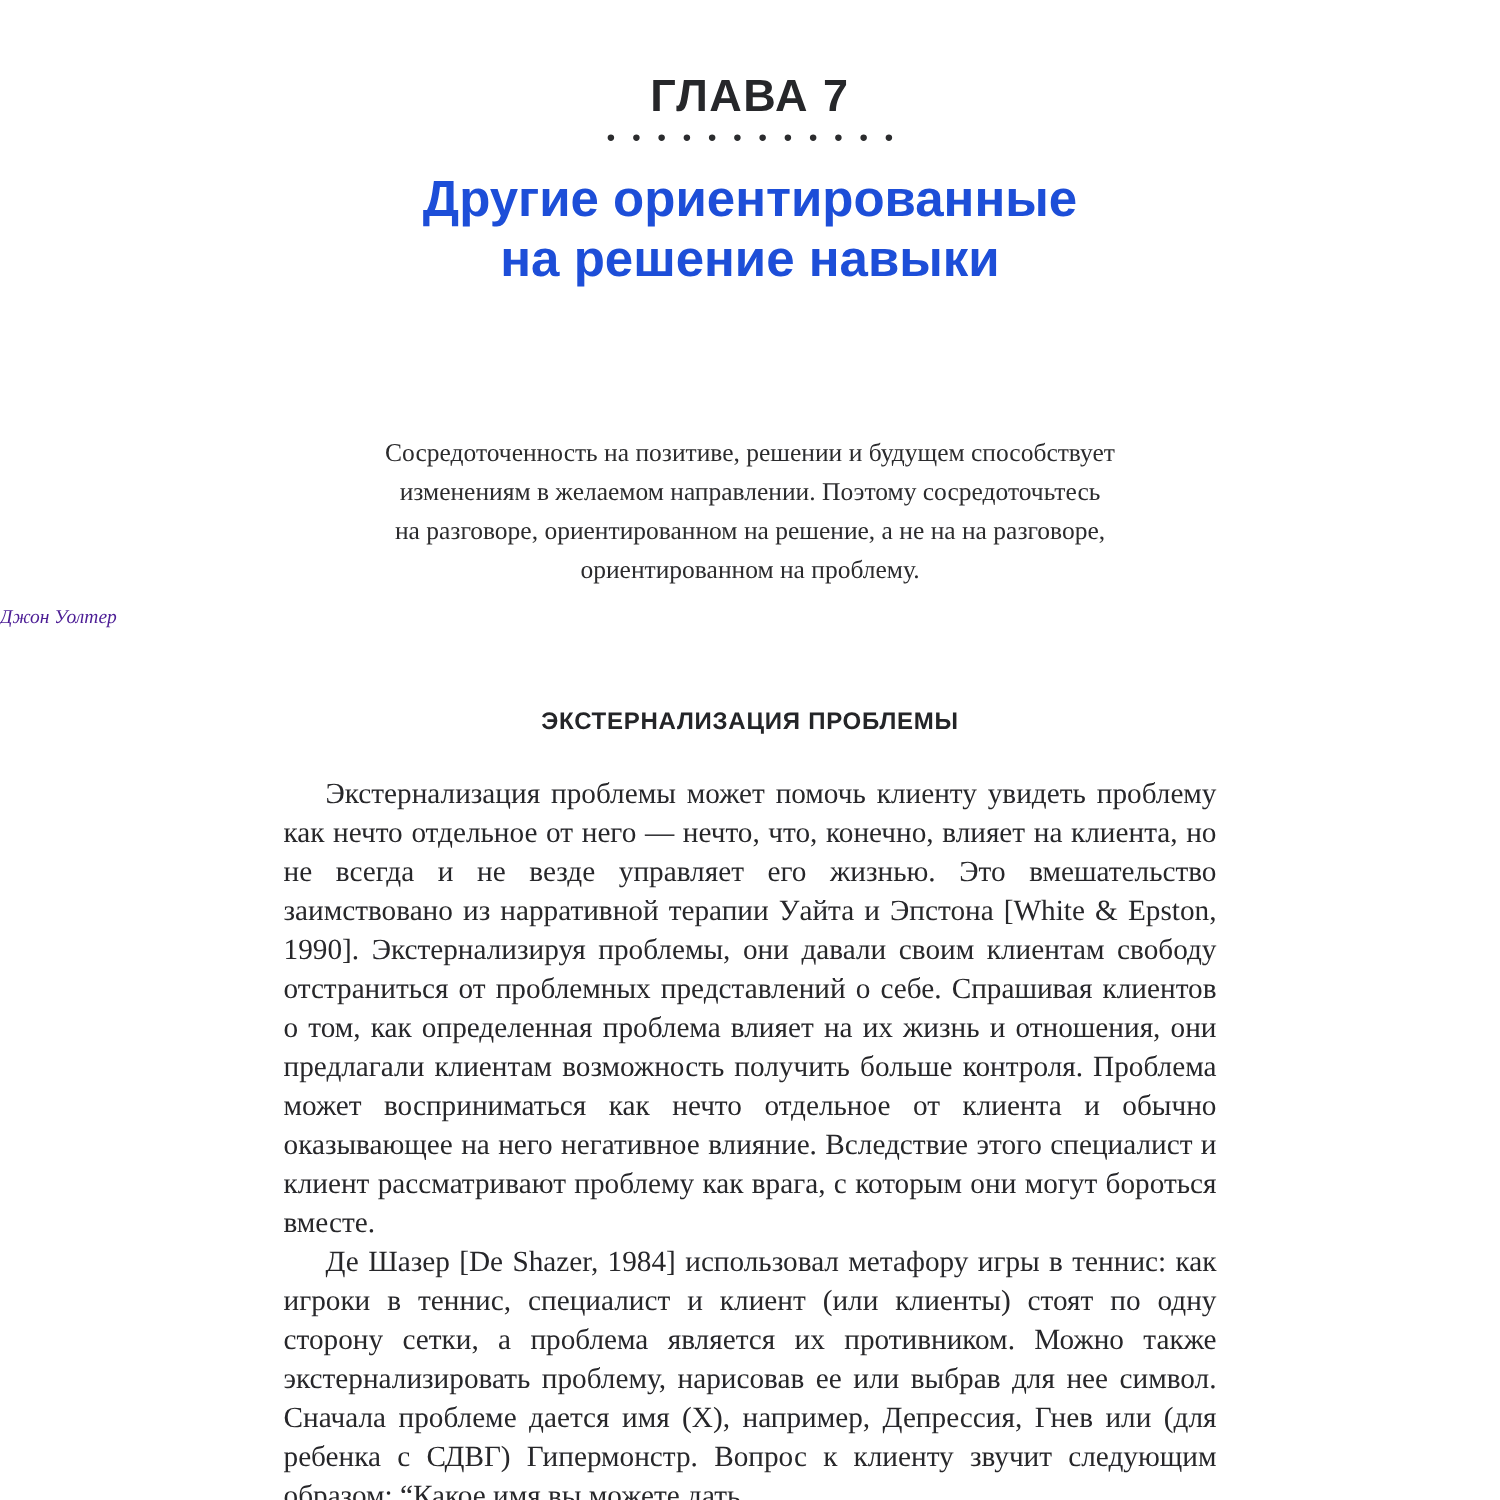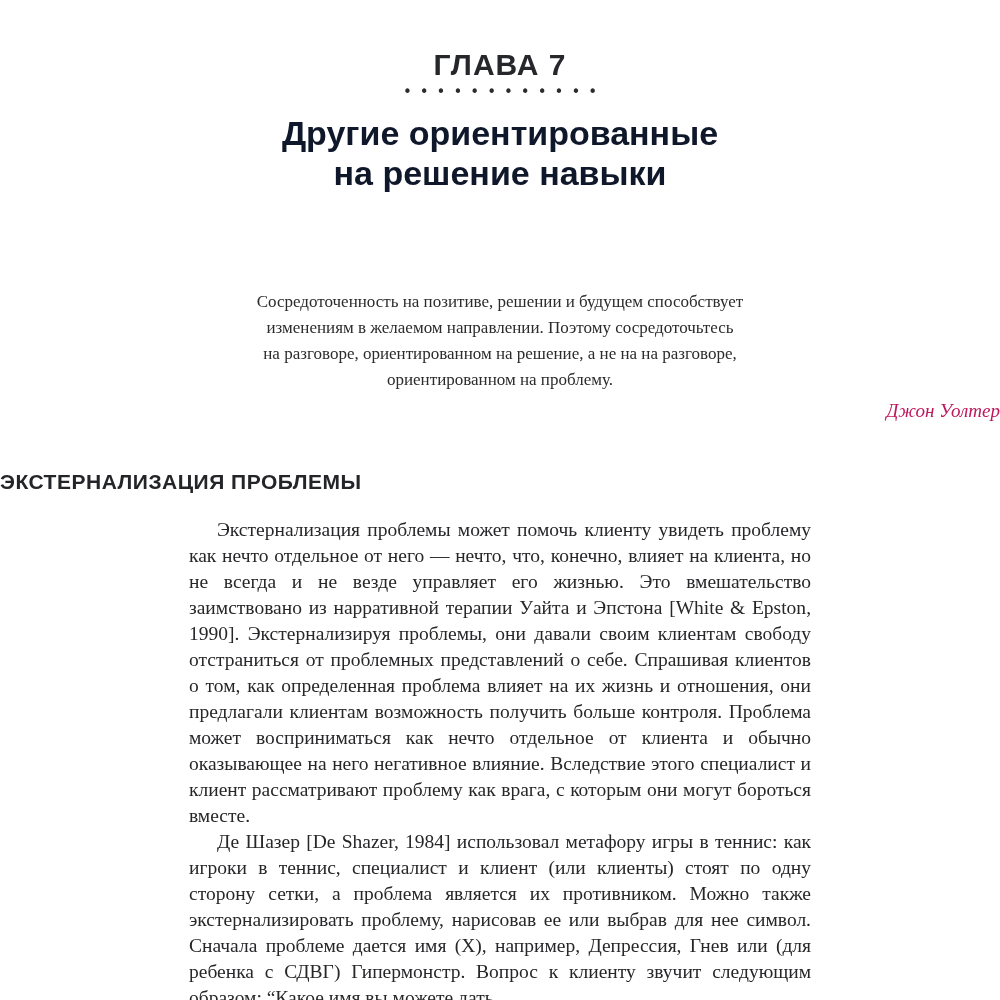"Другие ориентированные" .chapter-title { color: #0f172a -> #1d4ed8 }
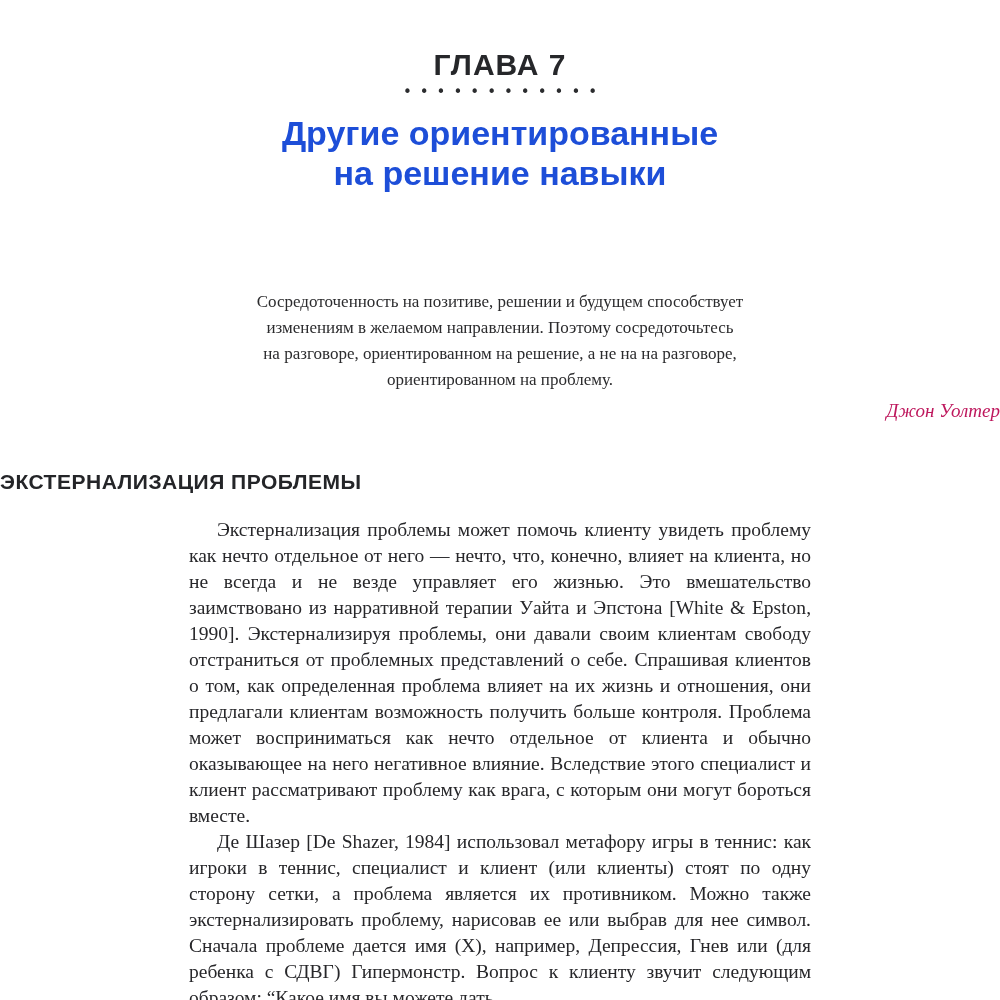"Джон Уолтер" .epigraph-attribution { color: #be185d -> #4c1d95; font-size: 19px -> 13px; text-align: right -> left }
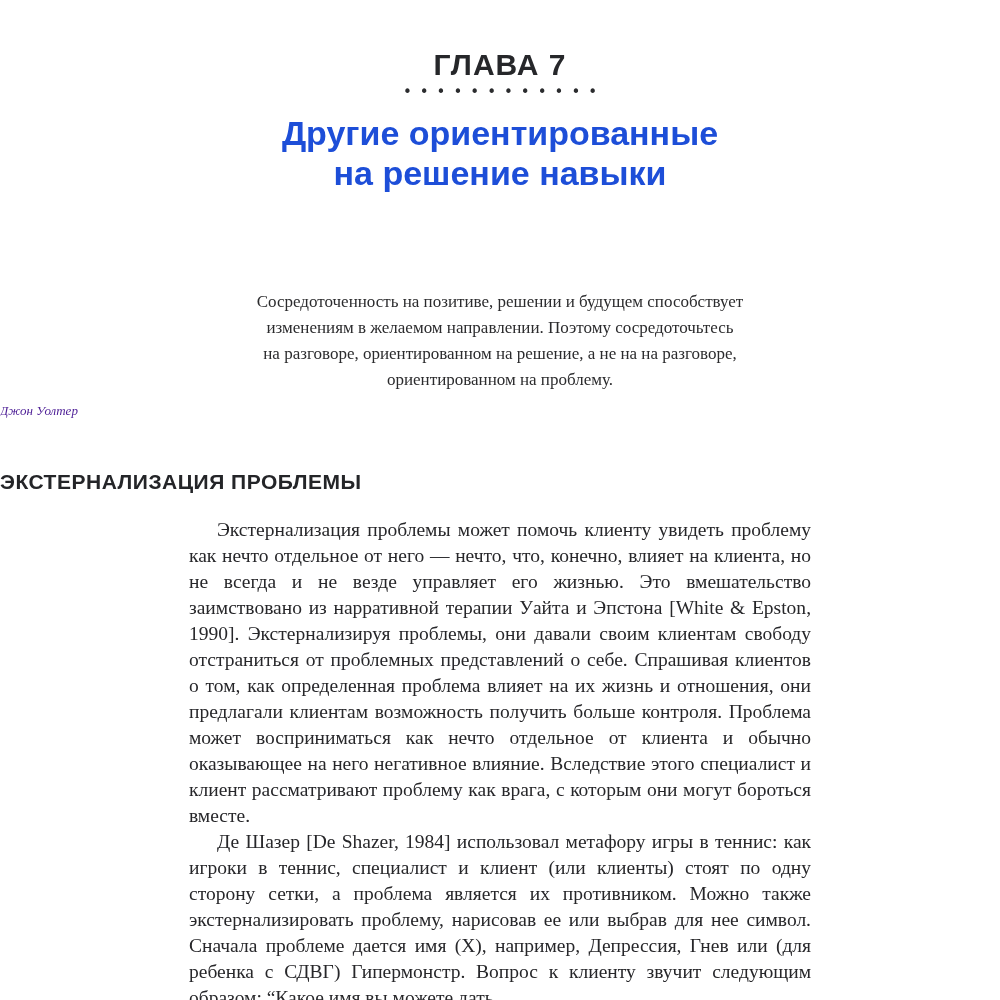"ЭКСТЕРНАЛИЗАЦИЯ ПРОБЛЕМЫ" .section-heading { font-size: 21px -> 16px; text-align: none -> center }
